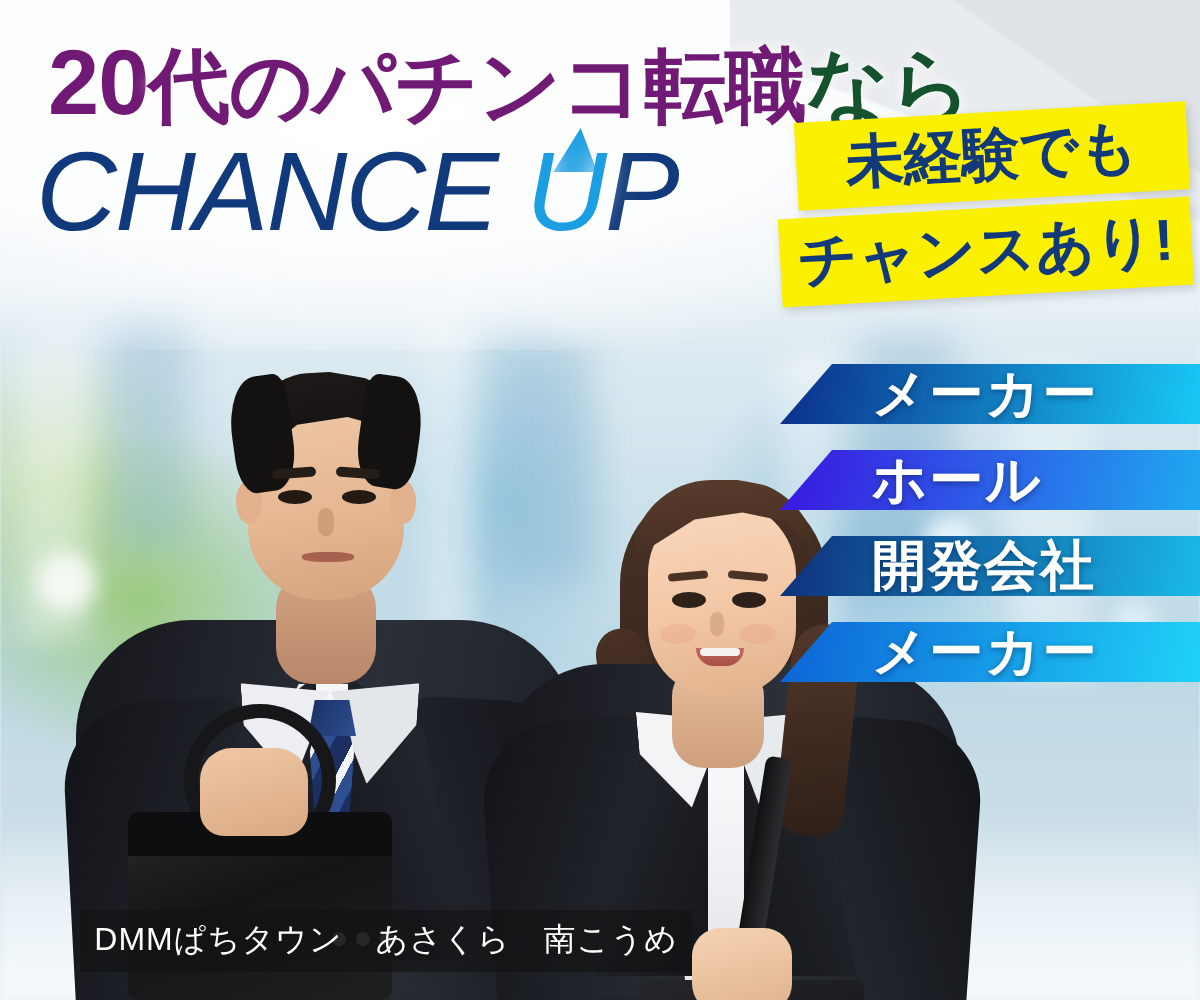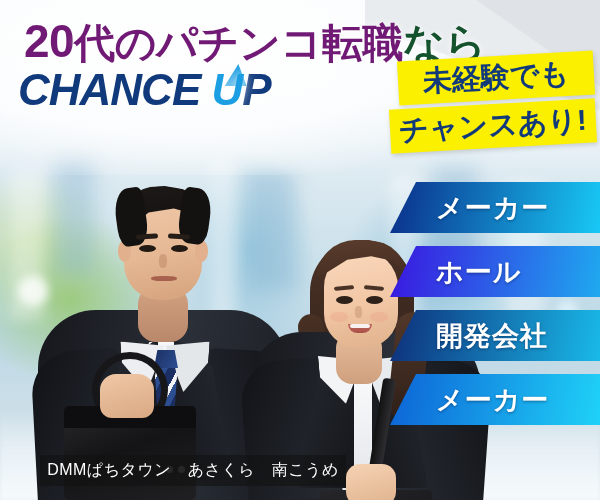"CHANCE UP" .logo { font-size: 44px -> 56px; font-weight: bold -> normal }
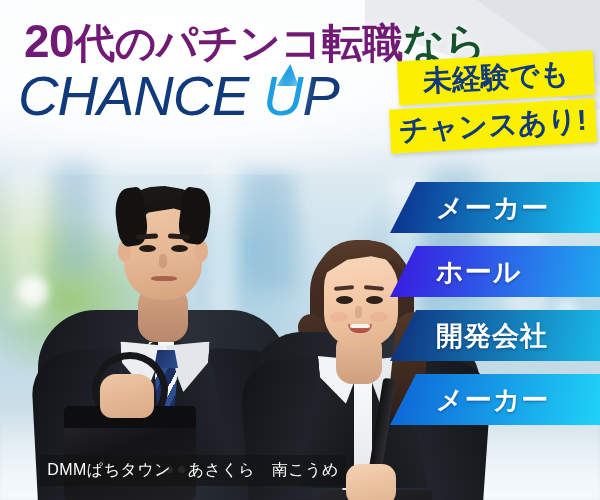"メーカー" .cat { height: 51px -> 30px }
